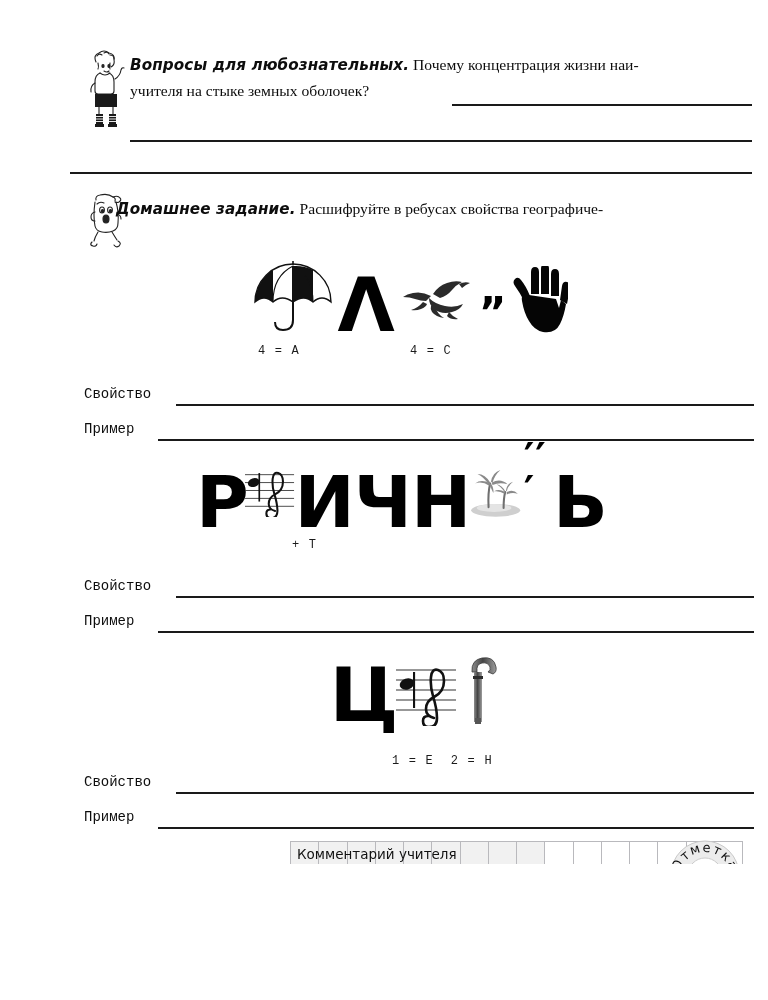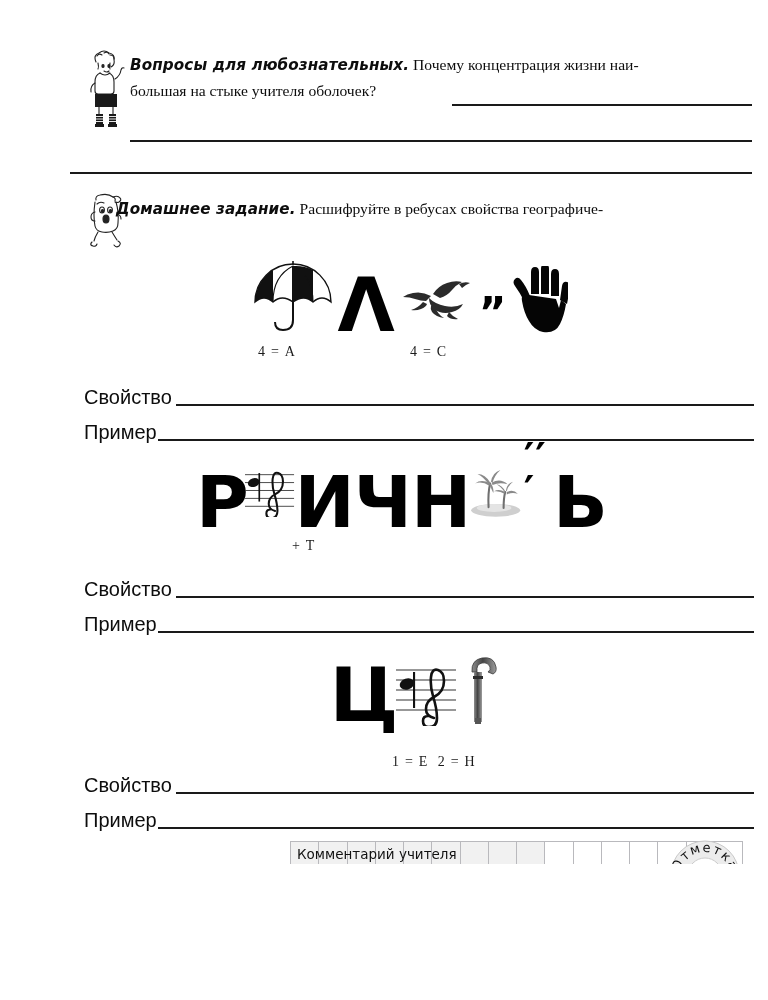"большая на стыке учителя оболочек?" span { text: большая на стыке учителя -> учителя на стыке земных }
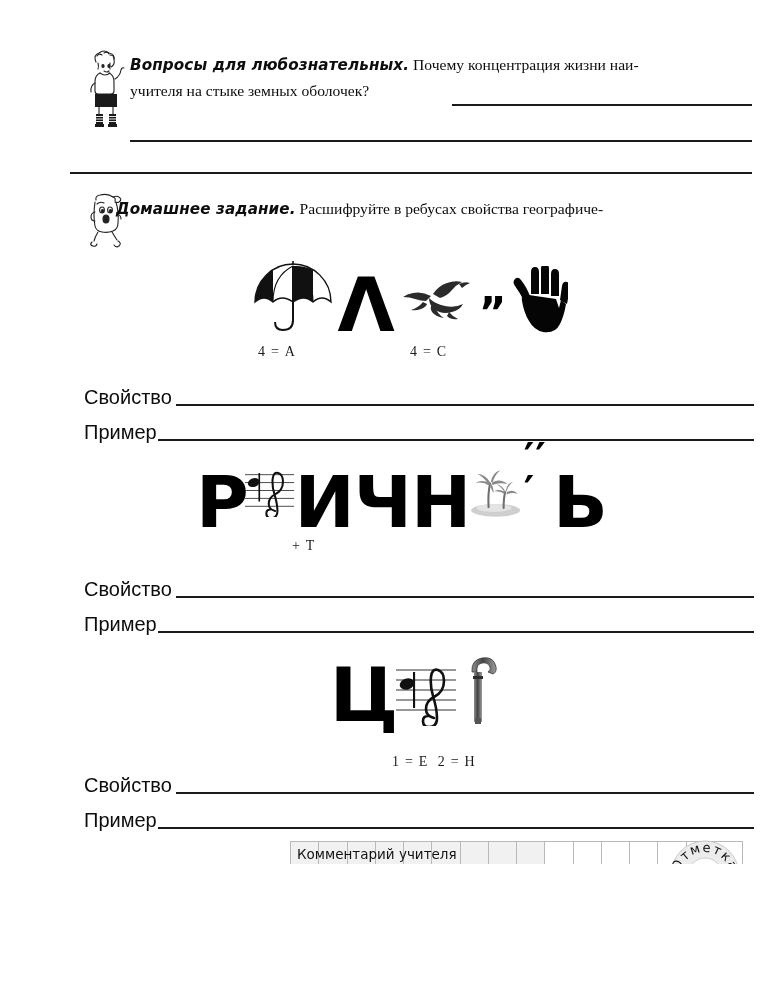"4 = А" .hint { font-family: Liberation Serif, serif -> Liberation Mono, monospace; font-size: 14px -> 12px }
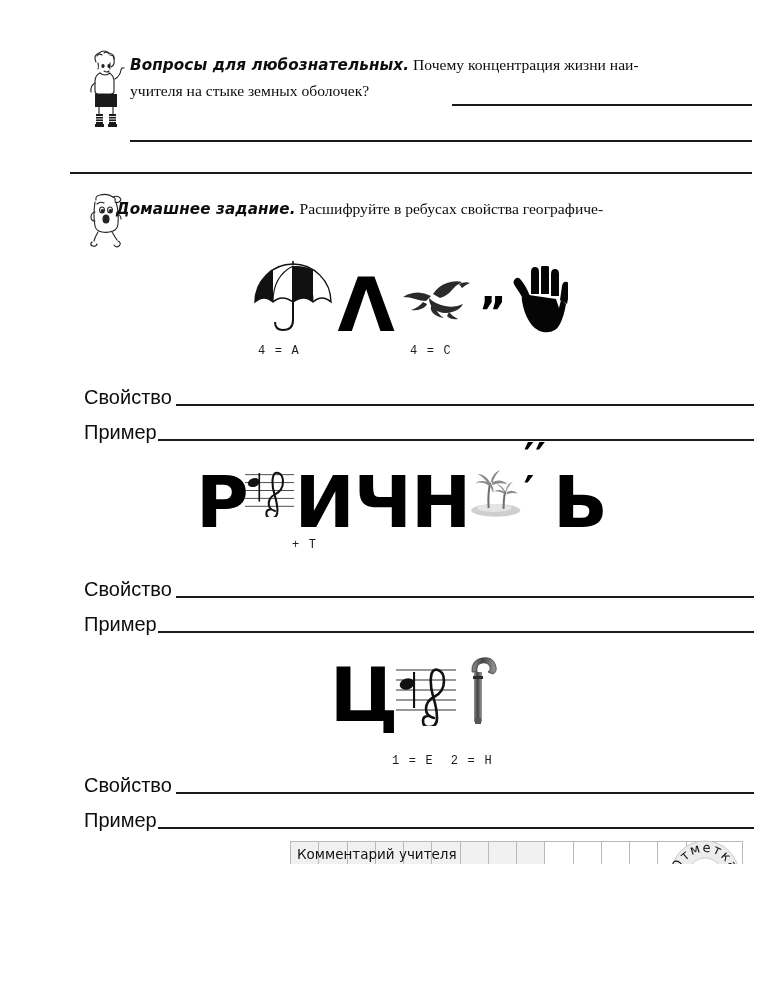"Свойство" .field-label { font-family: Liberation Sans, sans-serif -> Liberation Mono, monospace; font-size: 20px -> 14px }
